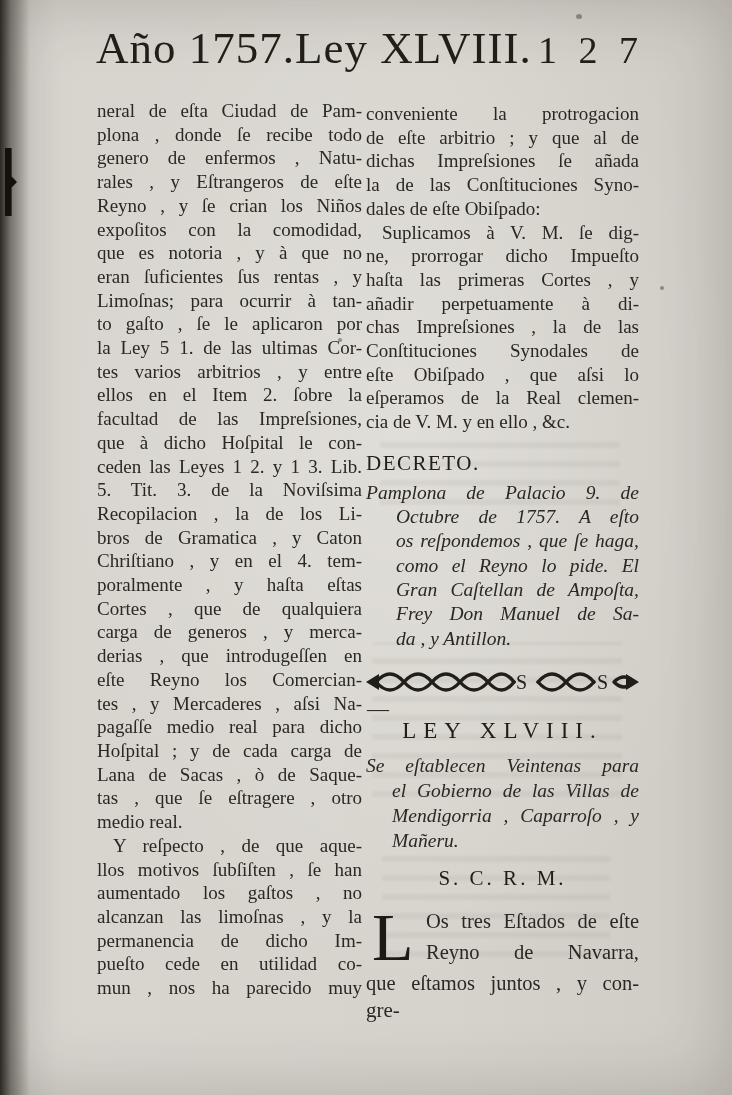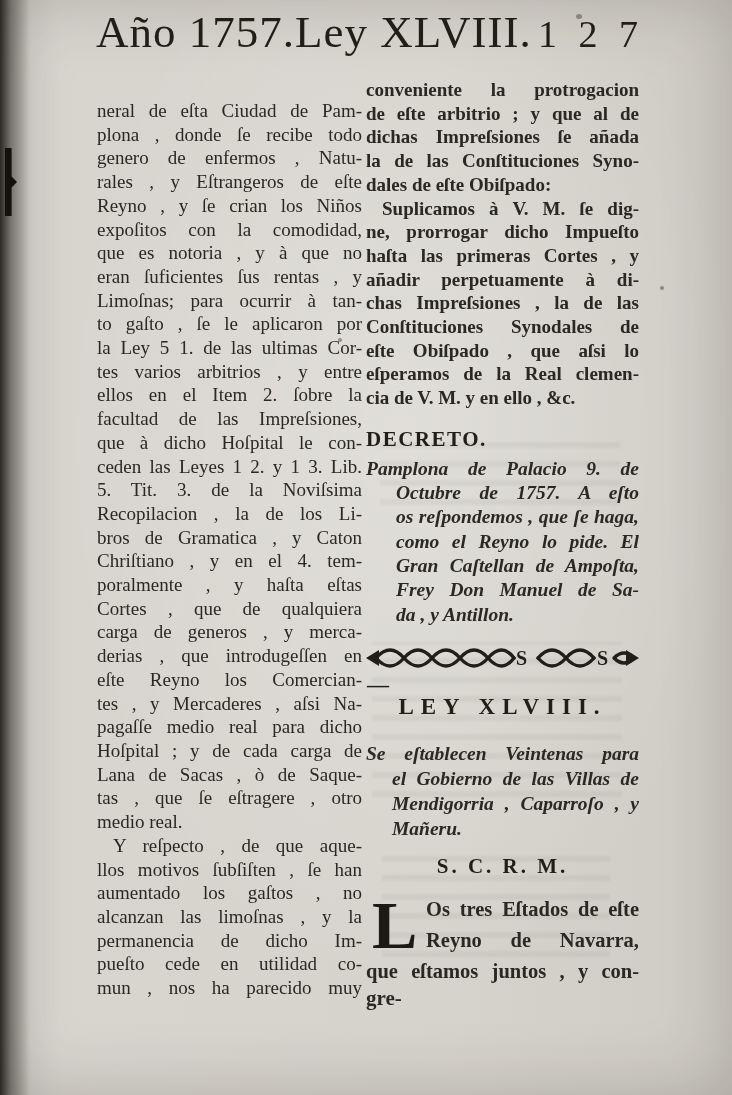"Año 1757.Ley XLVIII." .header { top: 6px -> 22px }
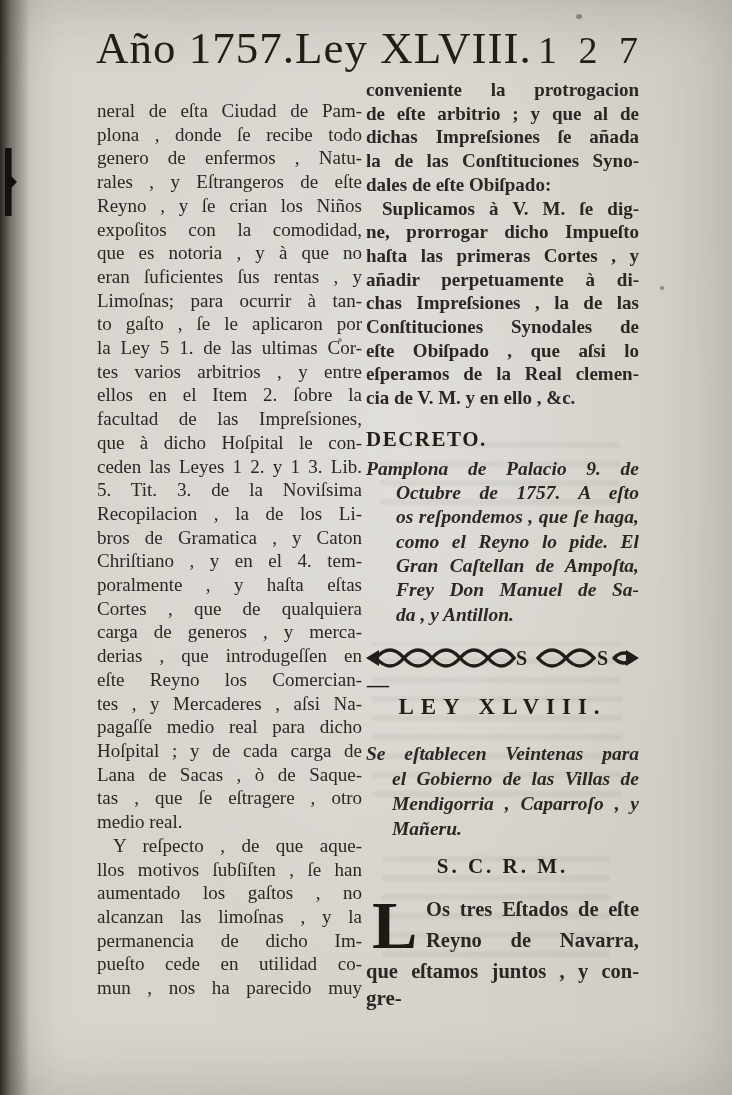"conveniente la protrogacion" .col-right { font-weight: bold -> none; top: 78px -> 102px }
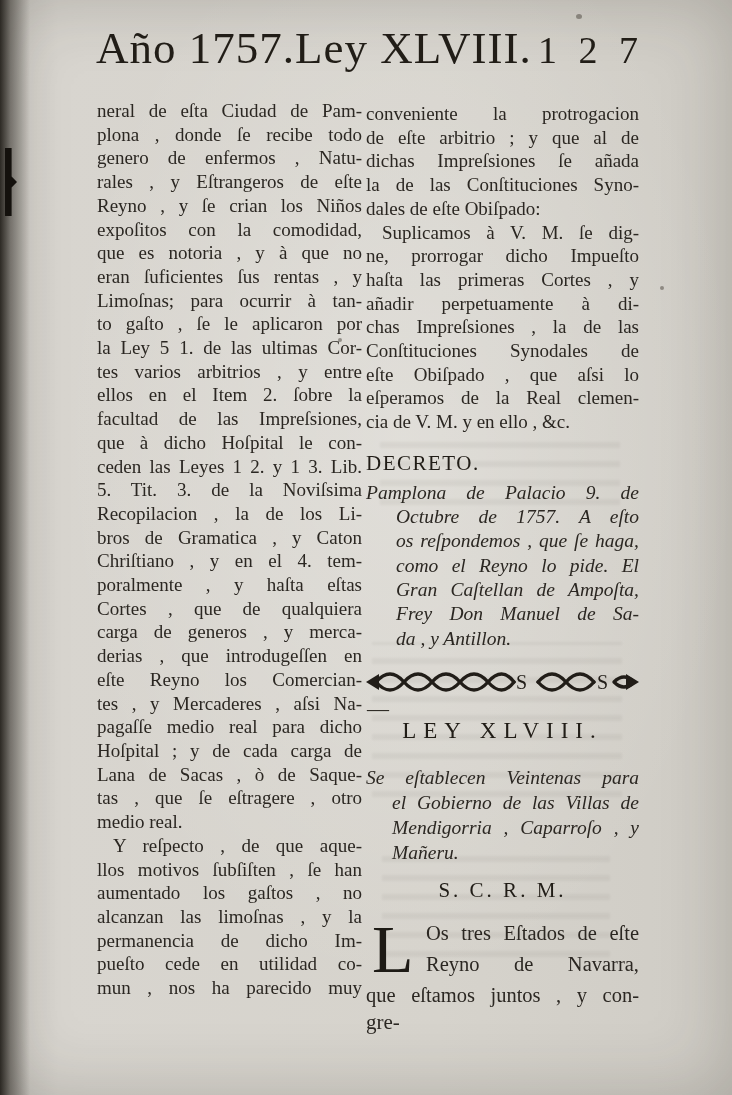"Se eſtablecen Veintenas para" .summary { margin-top: 20px -> 8px }
